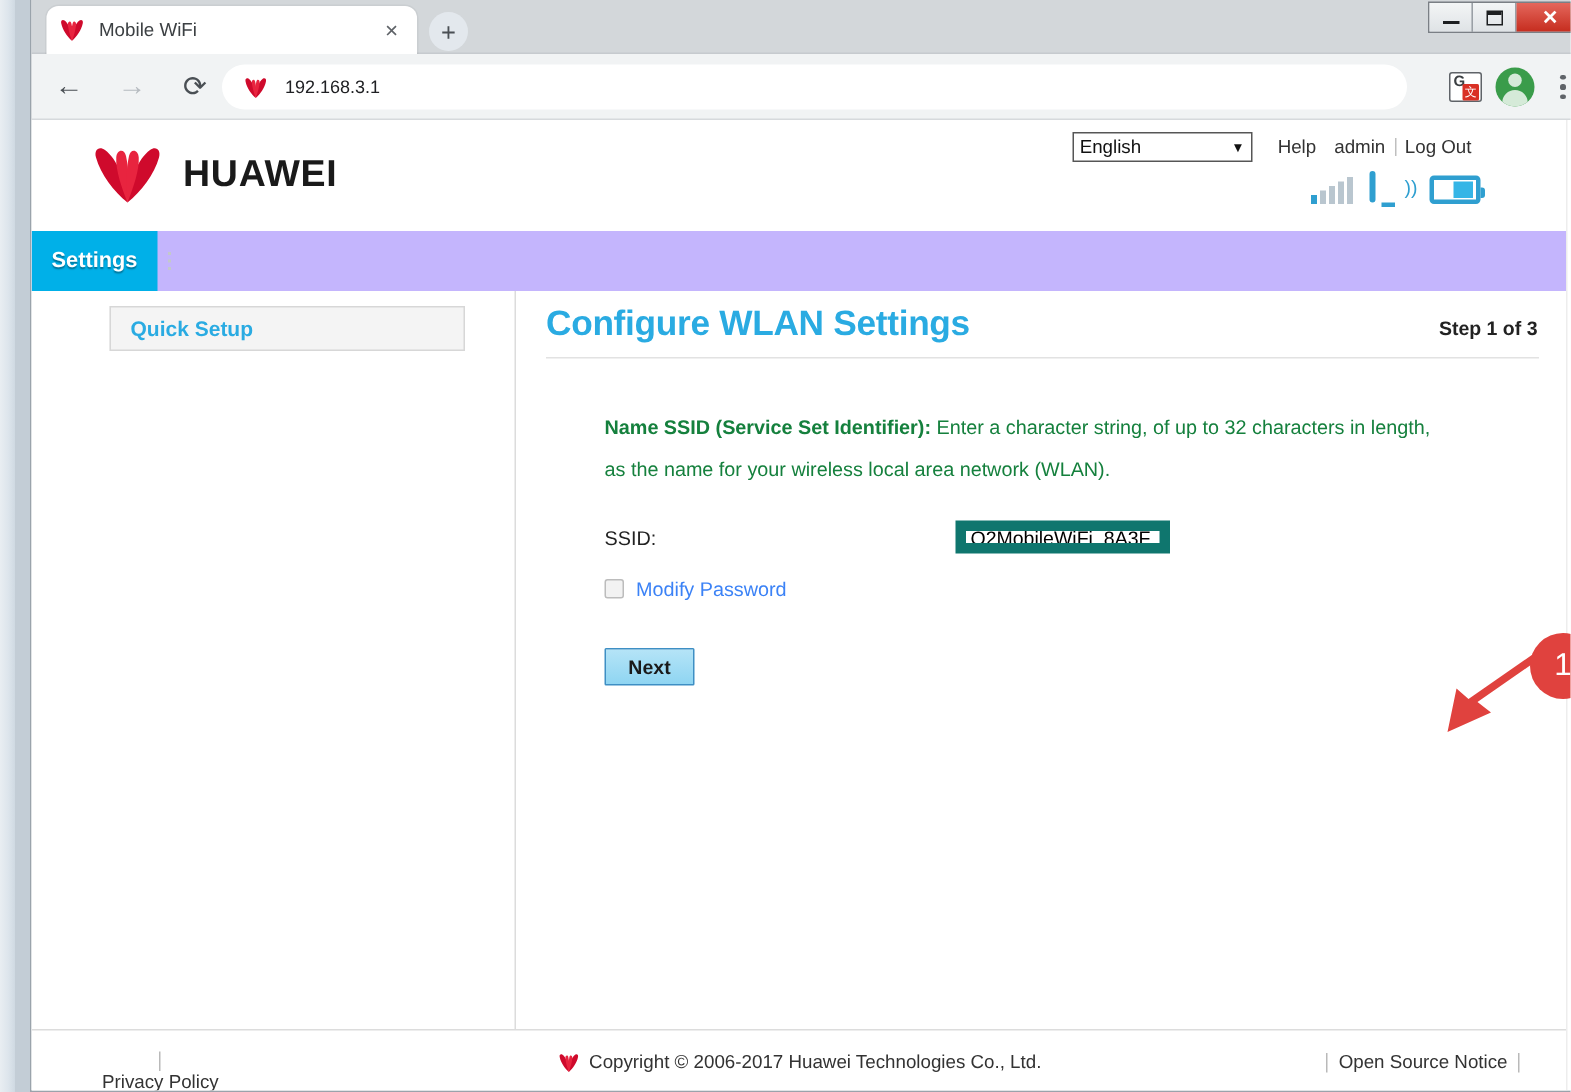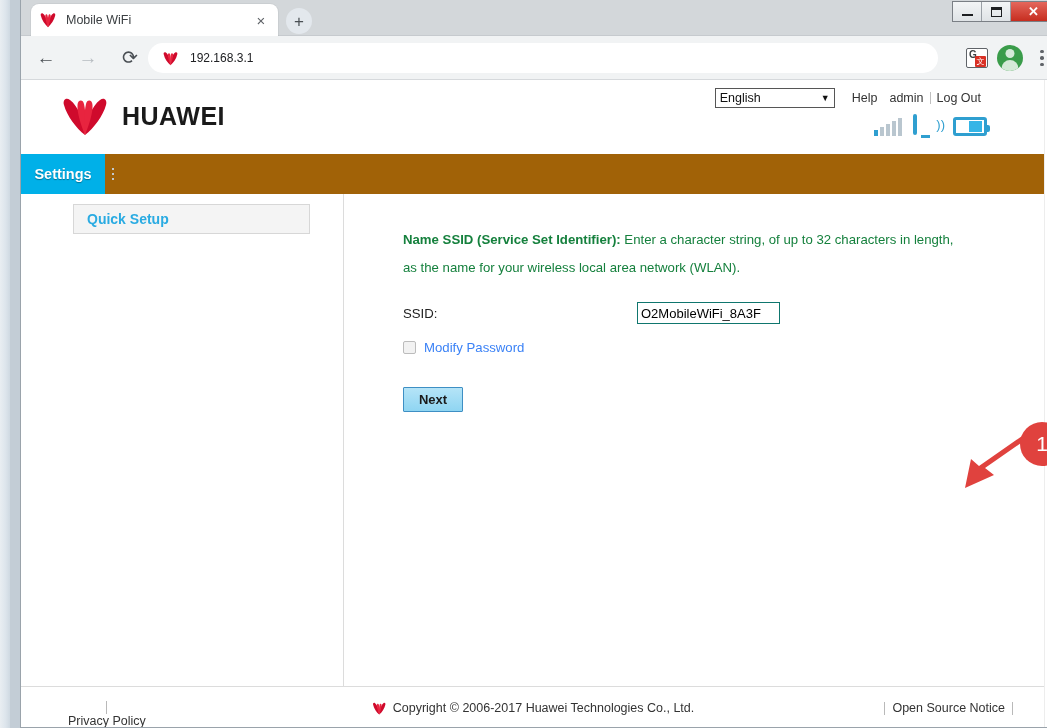"Settings" .hw-nav { background: #a16207 -> #c4b5fd }
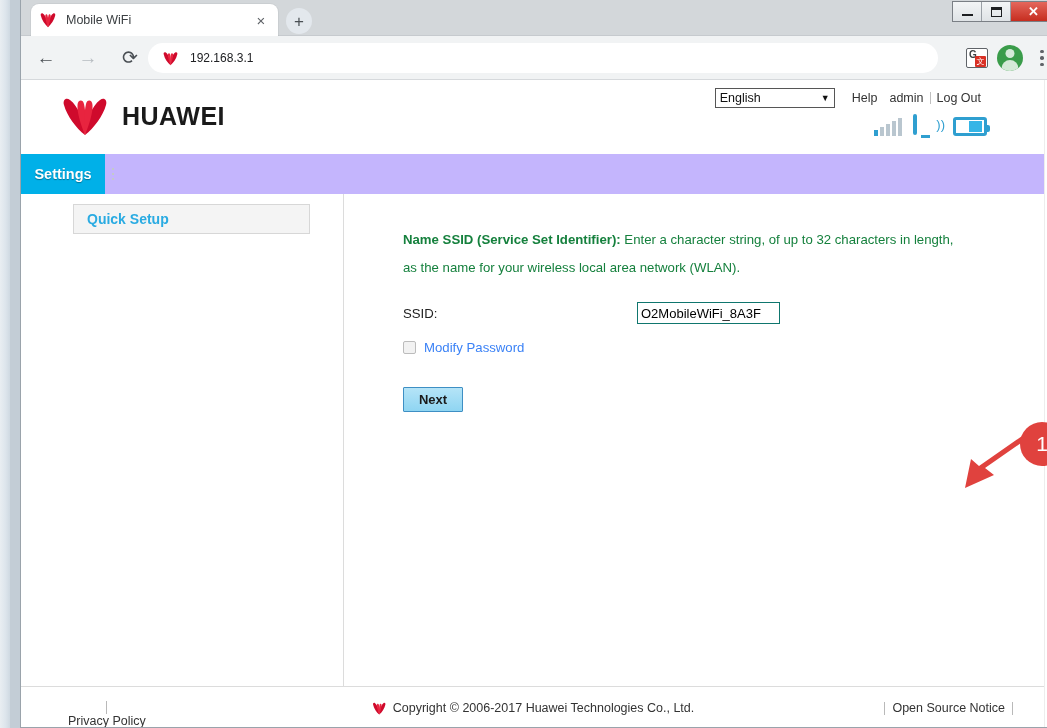"Configure WLAN Settings" div.content-head { html: none -> <div> <span>Configure WLAN Settings</span> <span>Step 1 of 3</span> </div> }
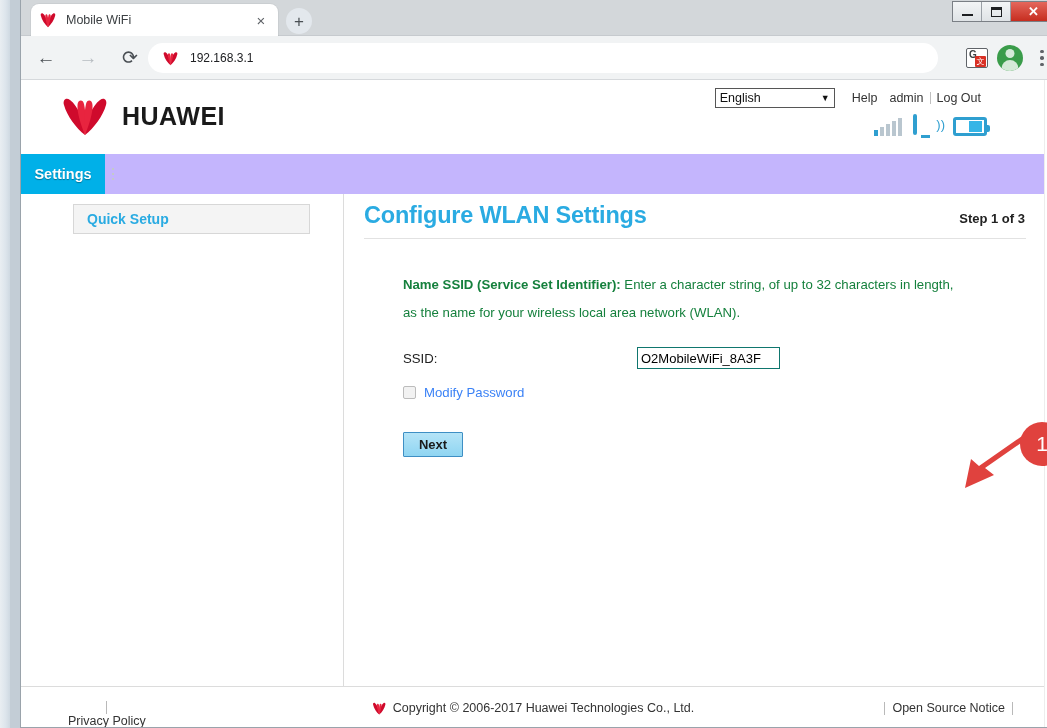"O2MobileWiFi_8A3F" .ssid-input { border: 1px solid #0f766e -> 7px solid #0f766e }
